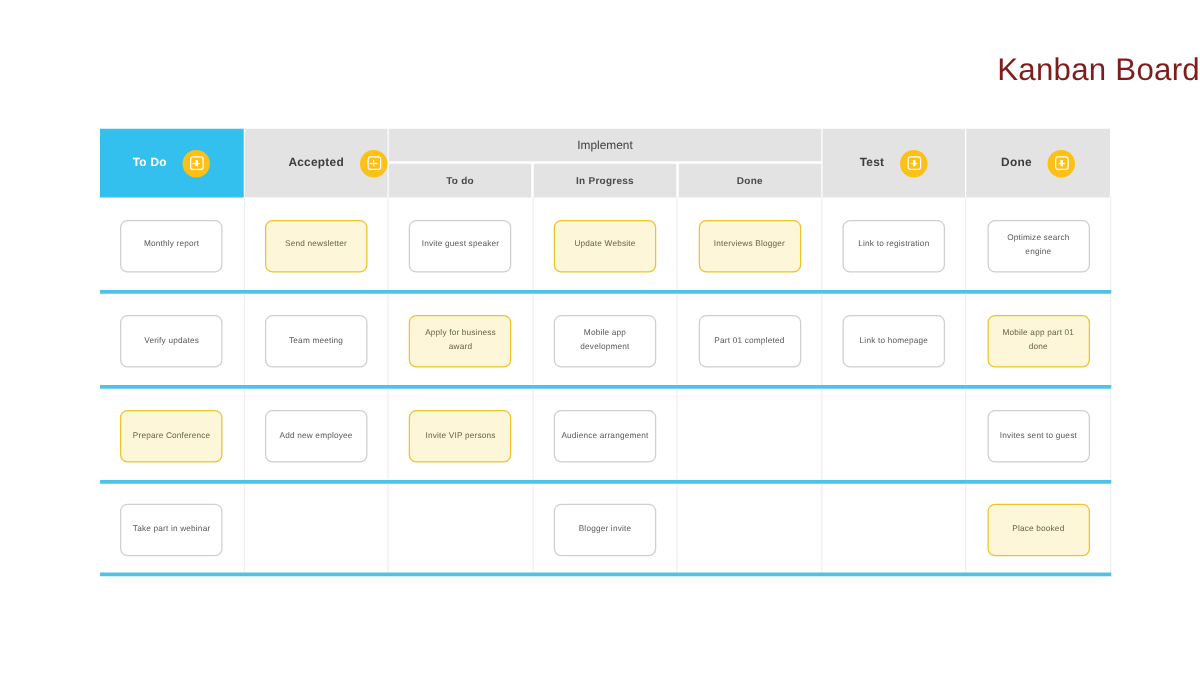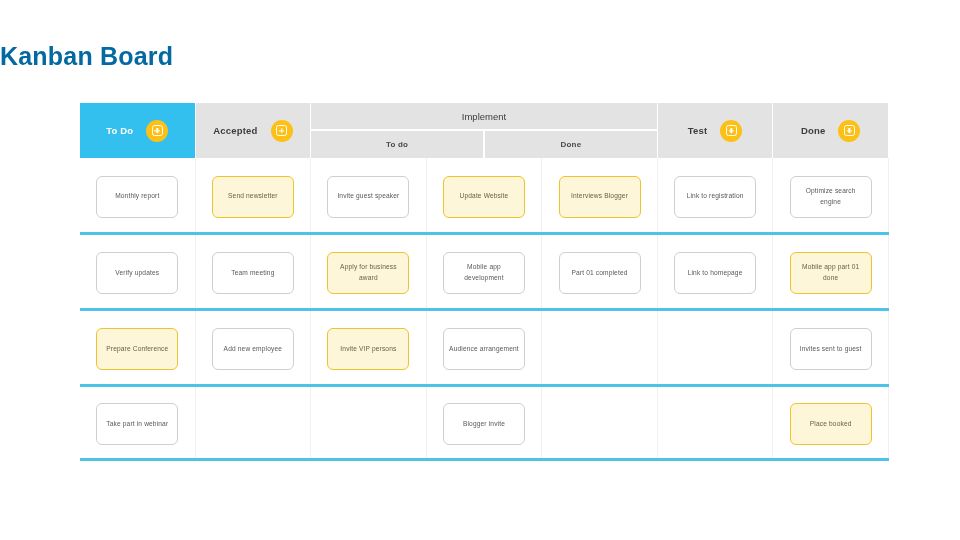"Kanban Board" .board-title { color: #0369a1 -> #7f1d1d; font-weight: 700 -> 400; text-align: left -> right }
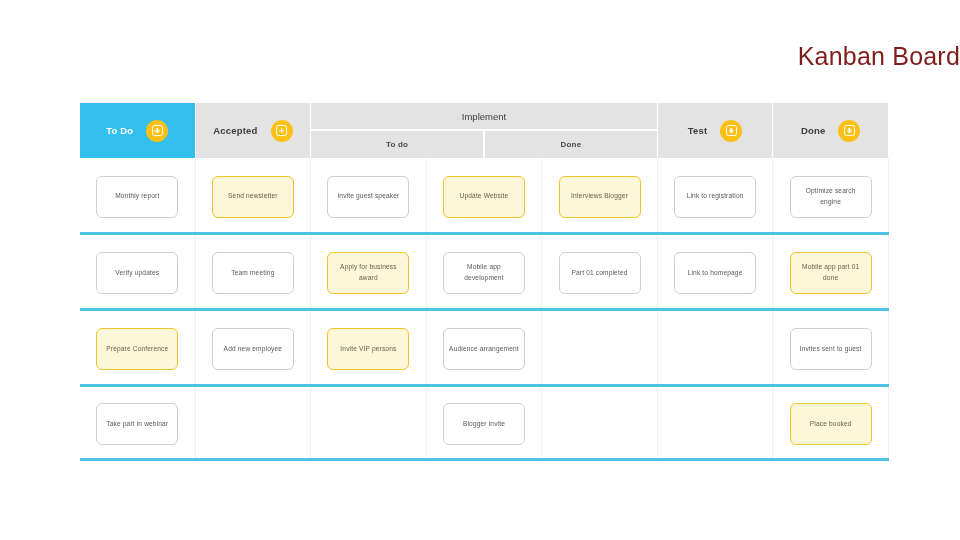"Accepted" div.col-head { justify-content: none -> flex-end }
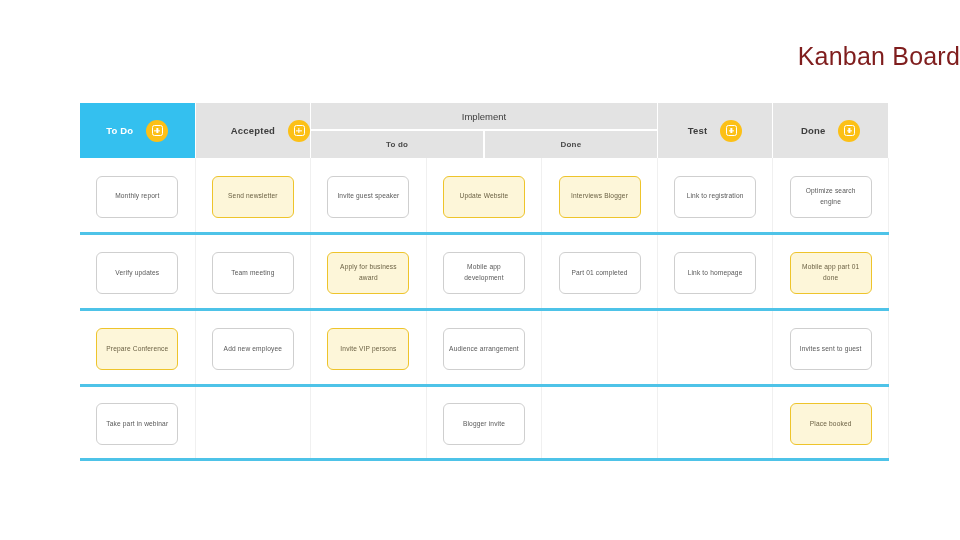"In Progress" div.sub-head { html: none -> <div>In Progress</div> }
